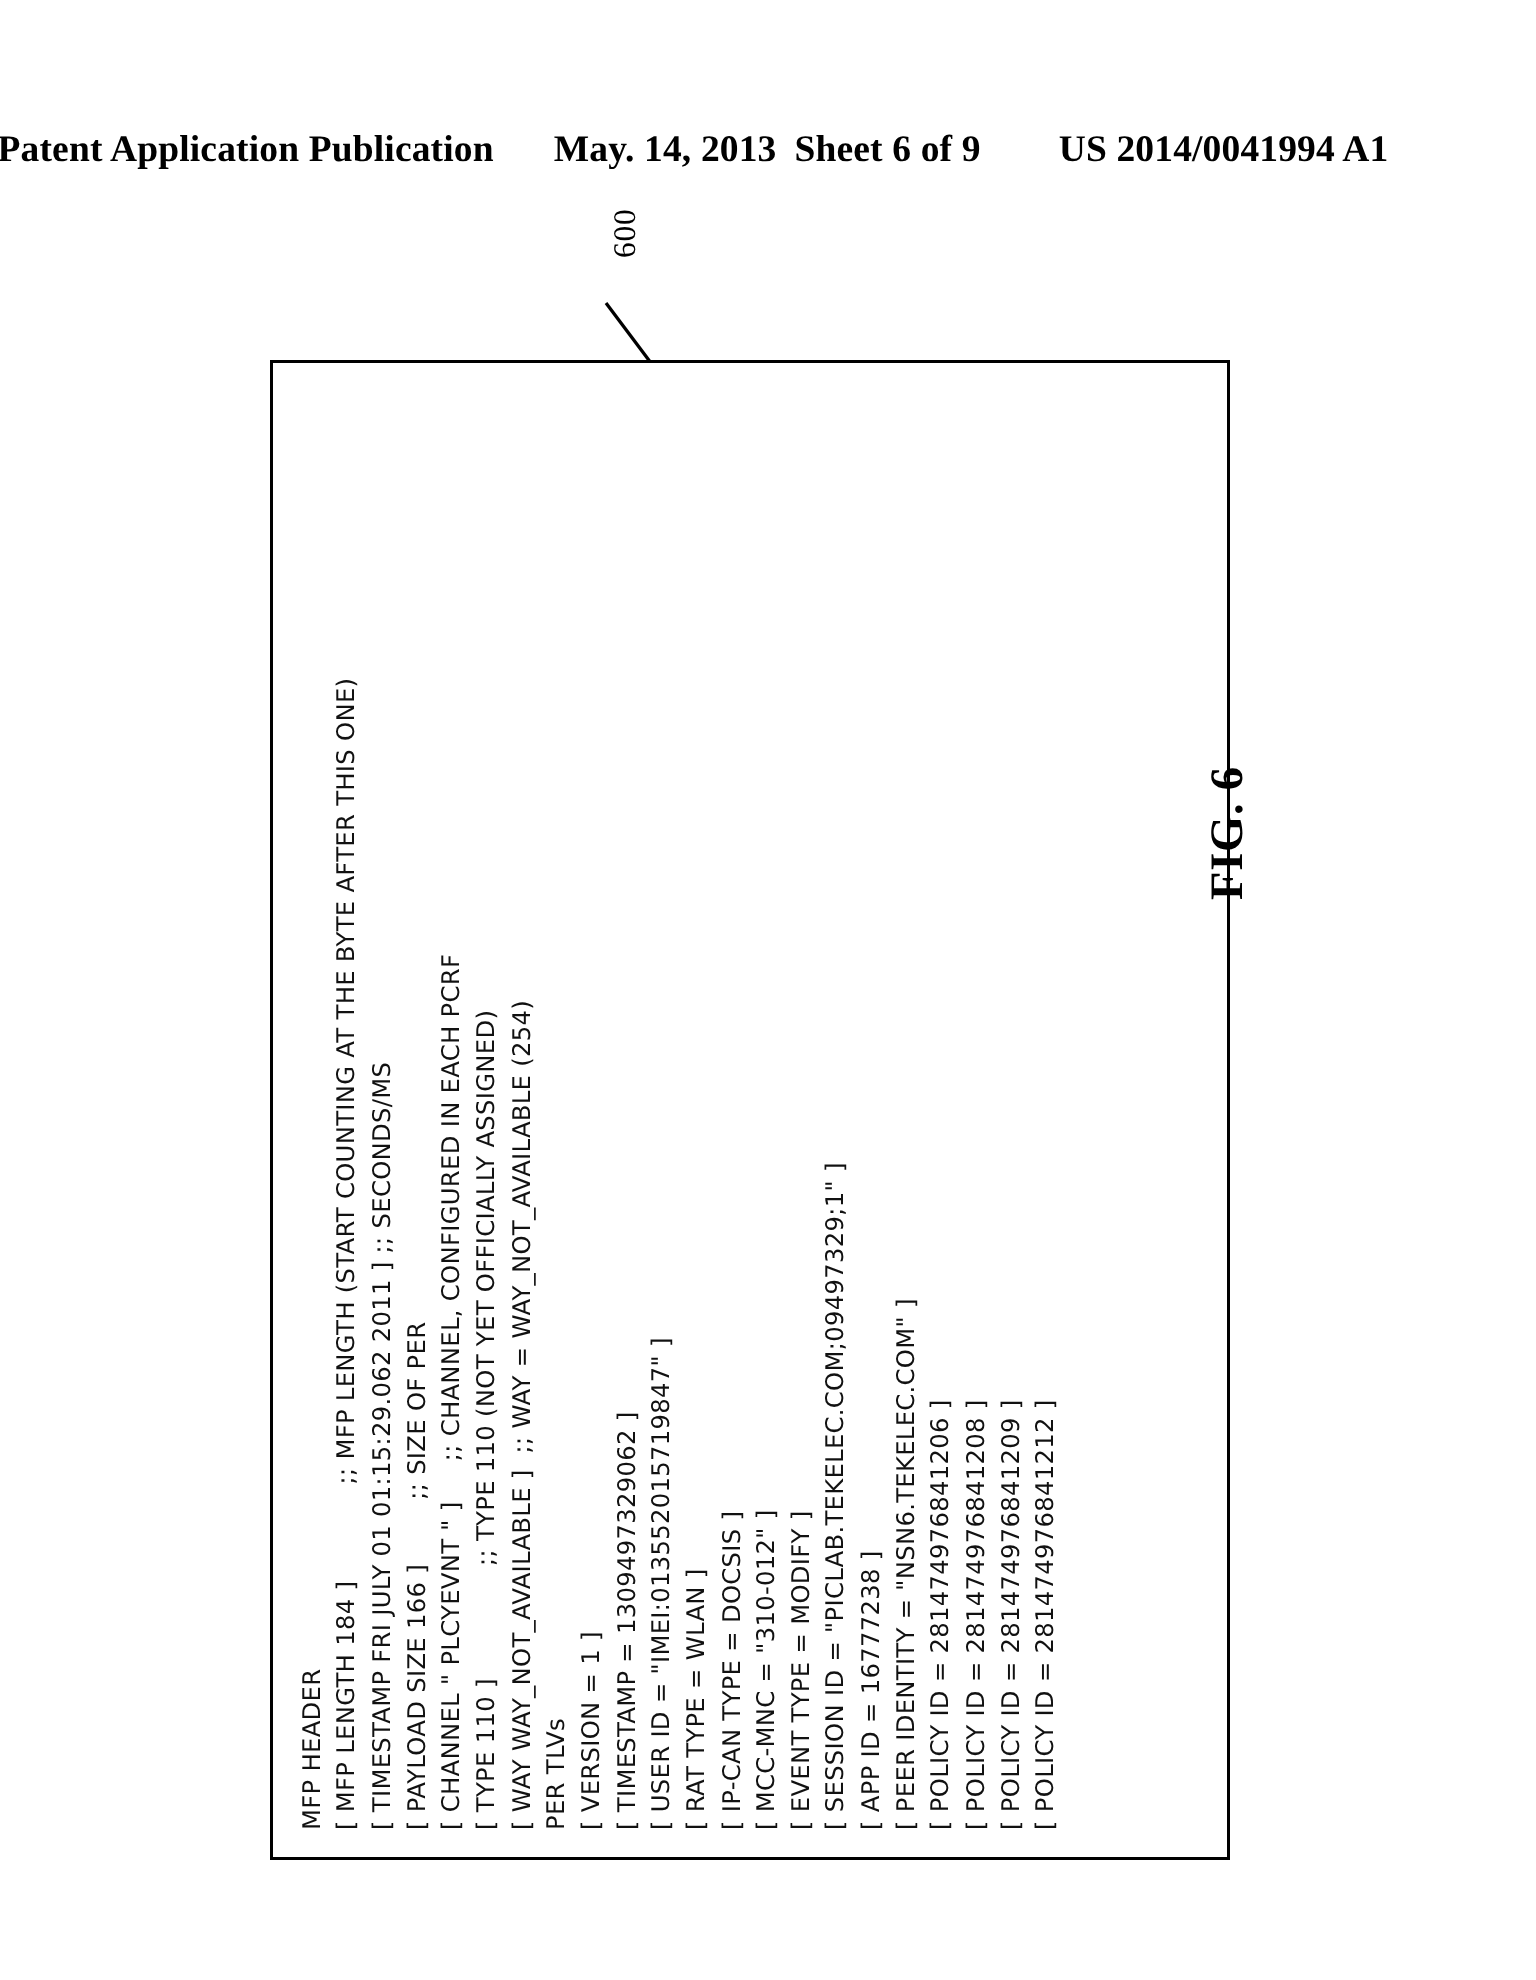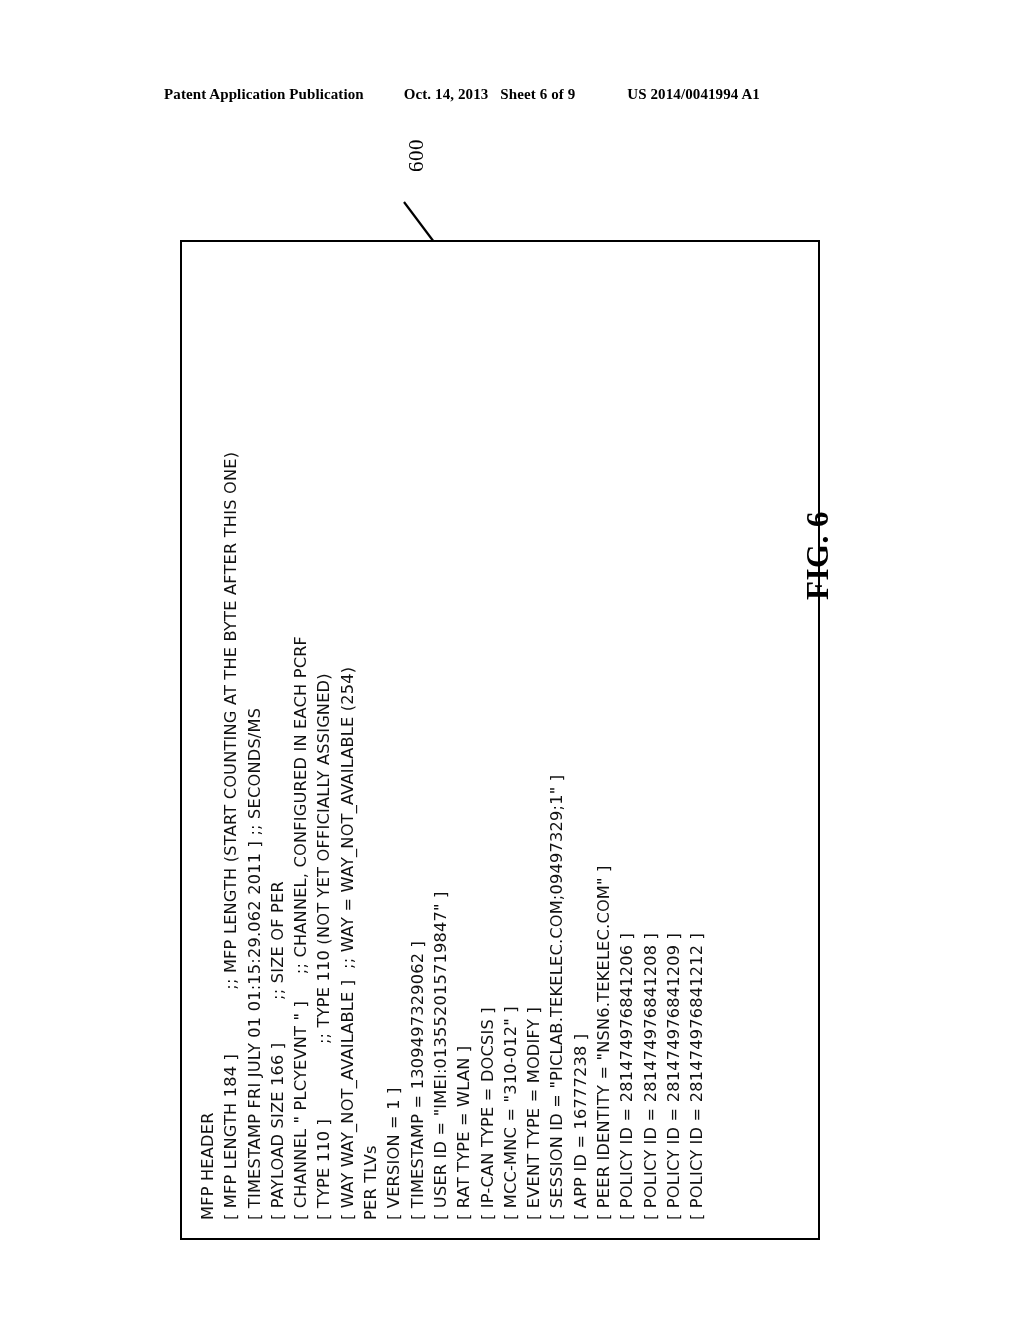"Patent Application Publication" .patent-header { font-size: 15px -> 25px }
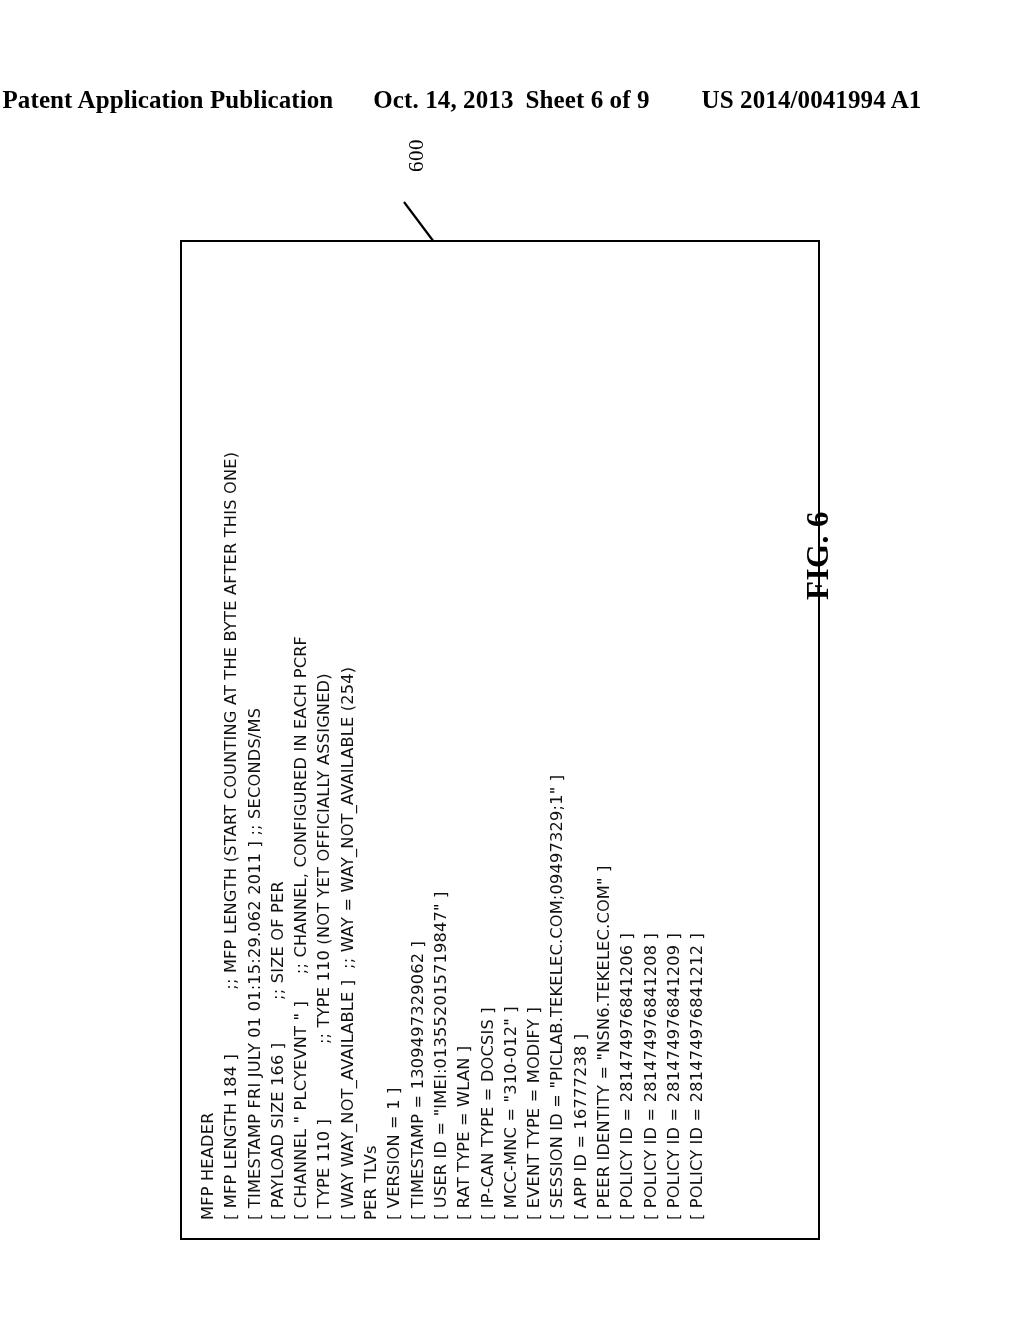"Oct. 14, 2013" span.ph-date { text: Oct -> May }
